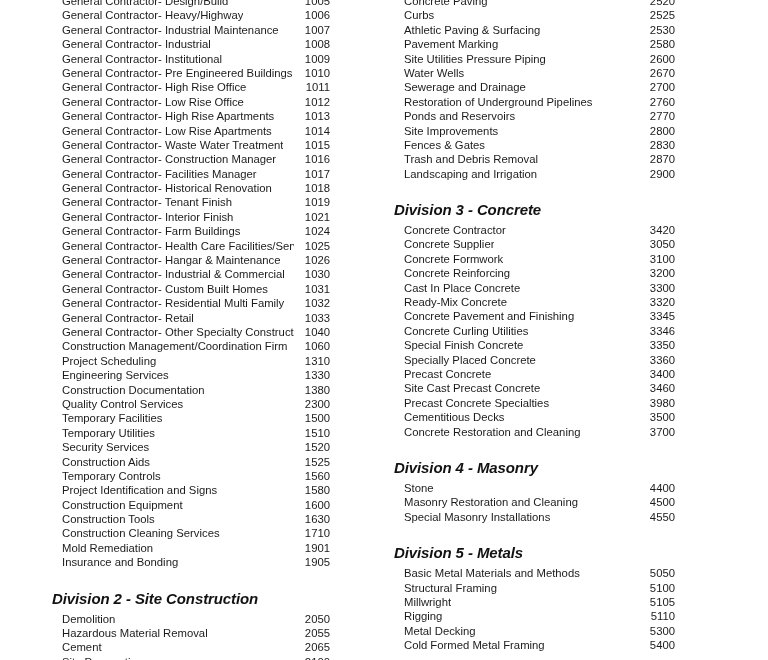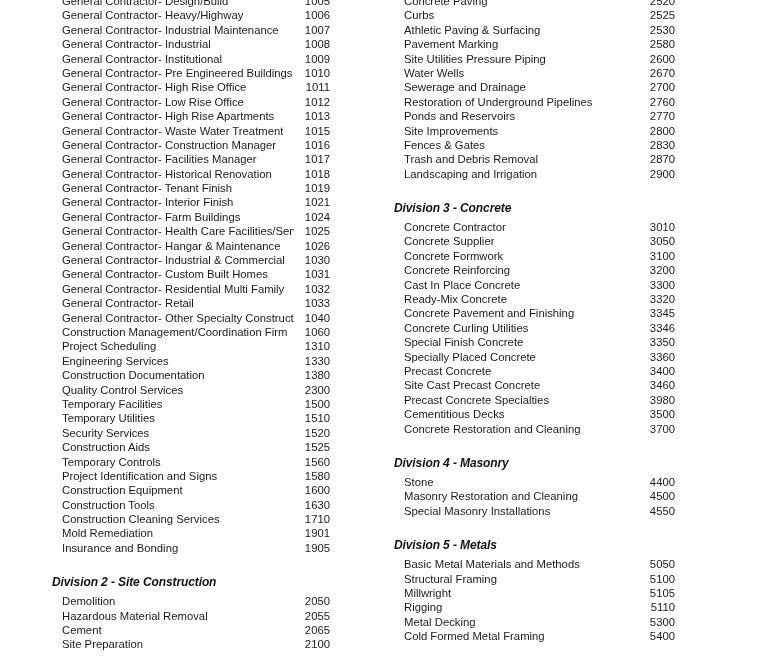"General Contractor- Low Rise Apartments" div.entry { html: none -> <div> <span>General Contractor- Low Rise Apartments</span> <span></span> <span>1014</span> </div> }
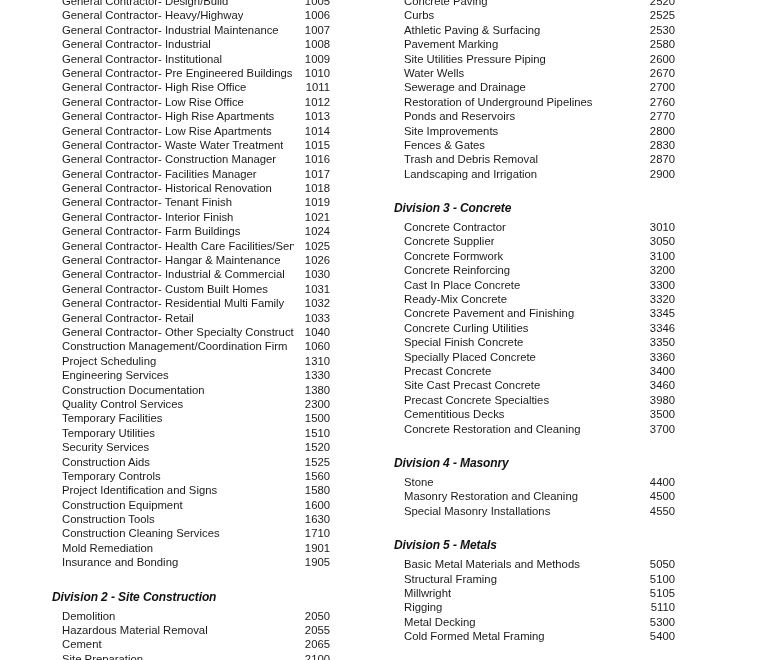"Division 3 - Concrete" .division-heading { font-size: 12px -> 15px }
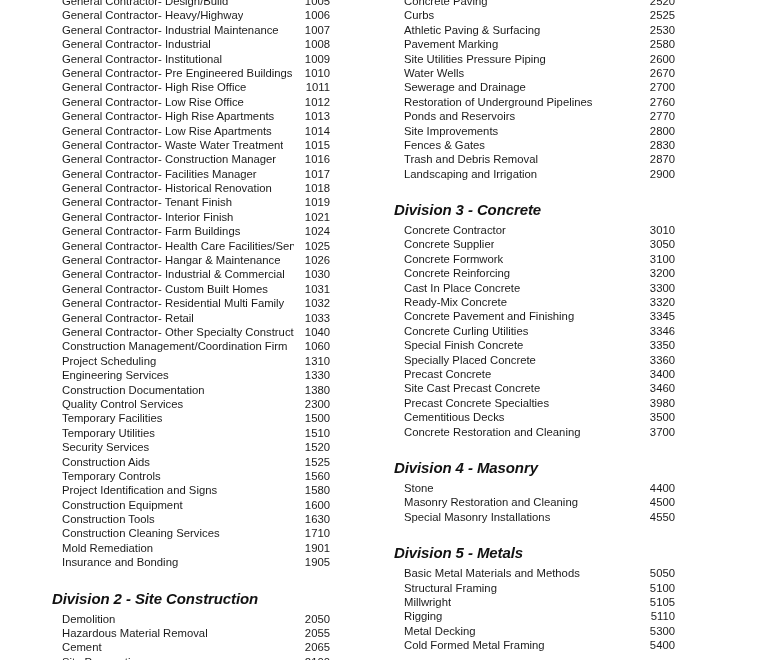"3010" span.code { text: 3010 -> 3420 }
